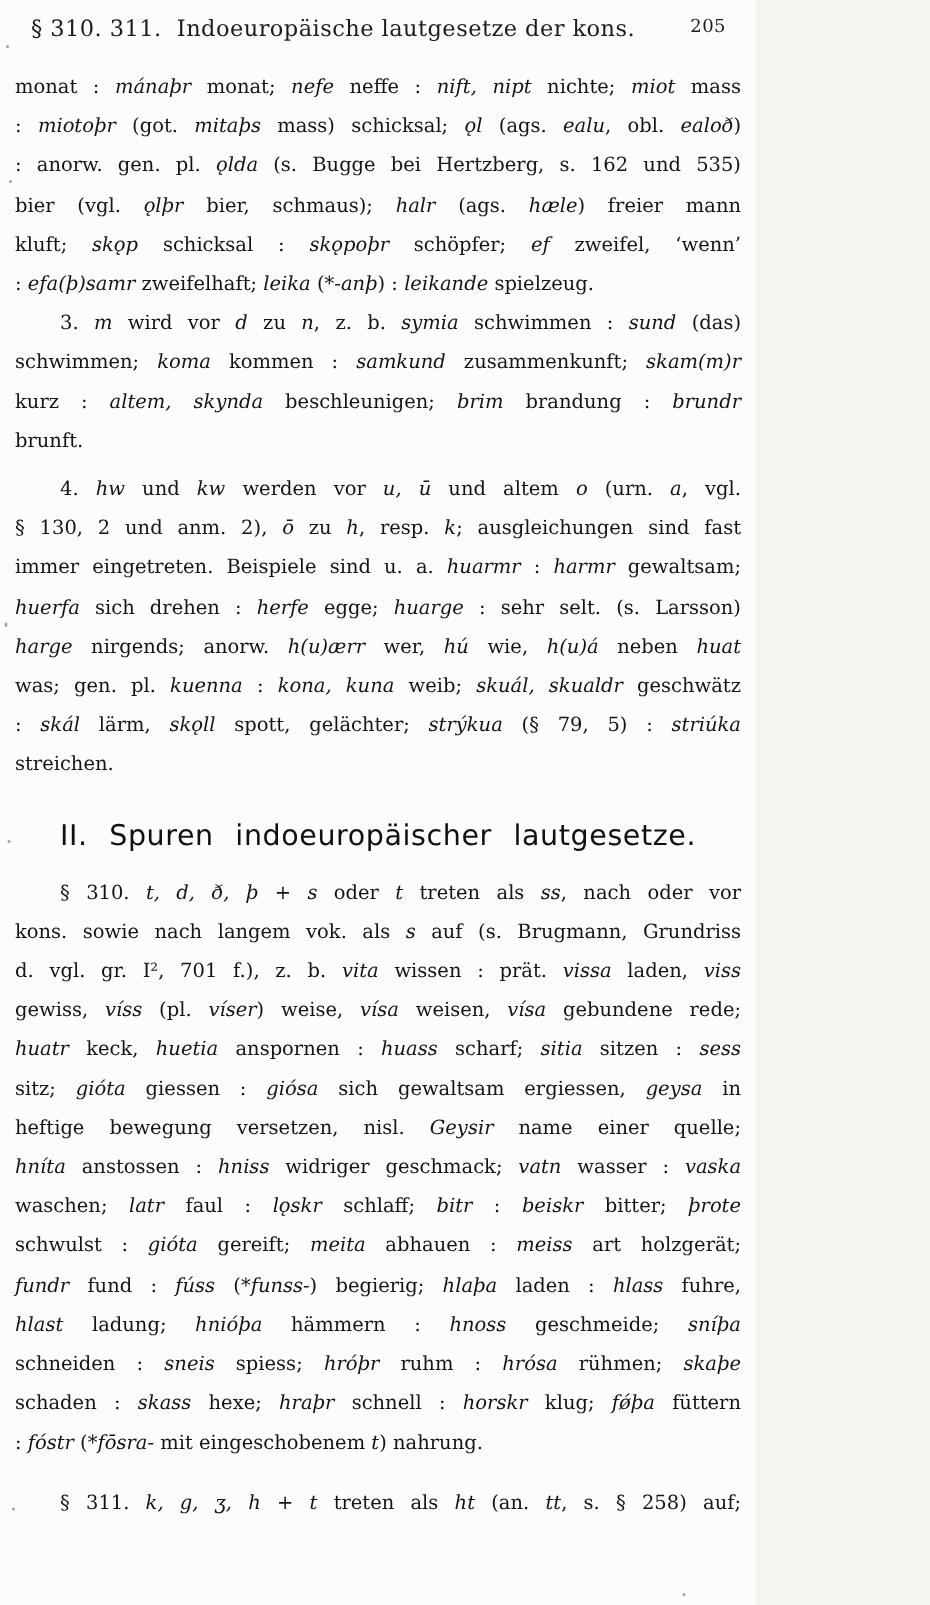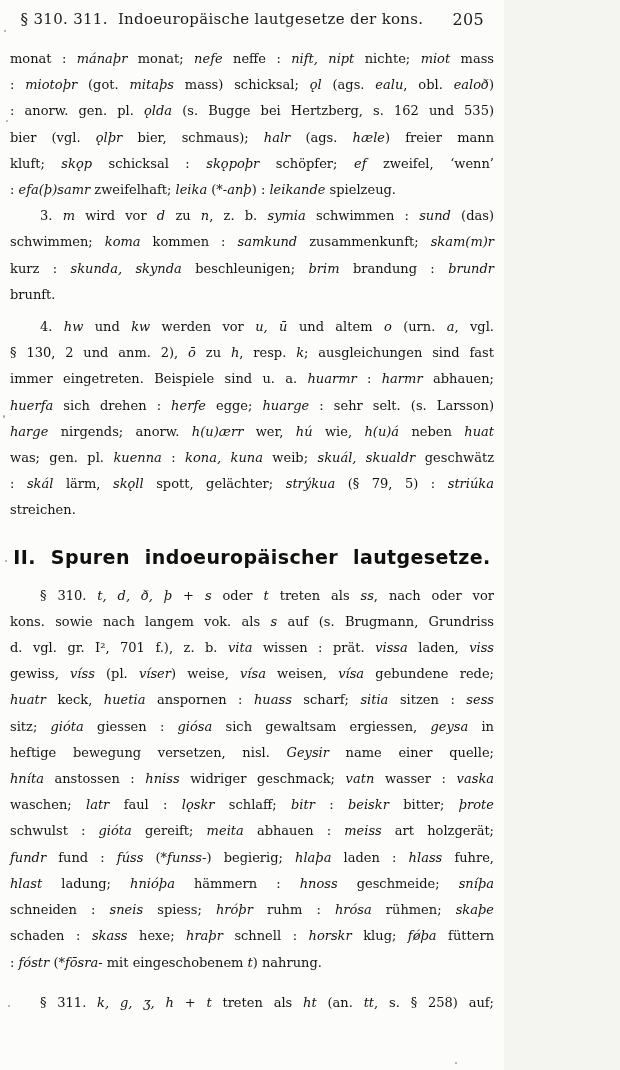"205" .running-head .folio { font-size: 16px -> 12px }
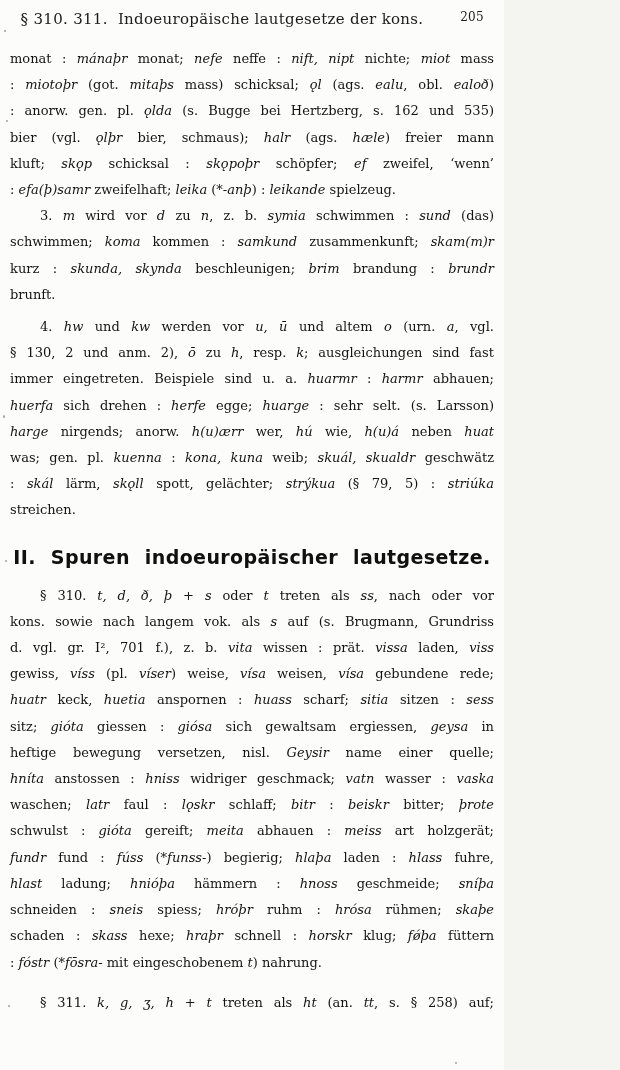"skunda, skynda" span.it { text: skunda -> altem }
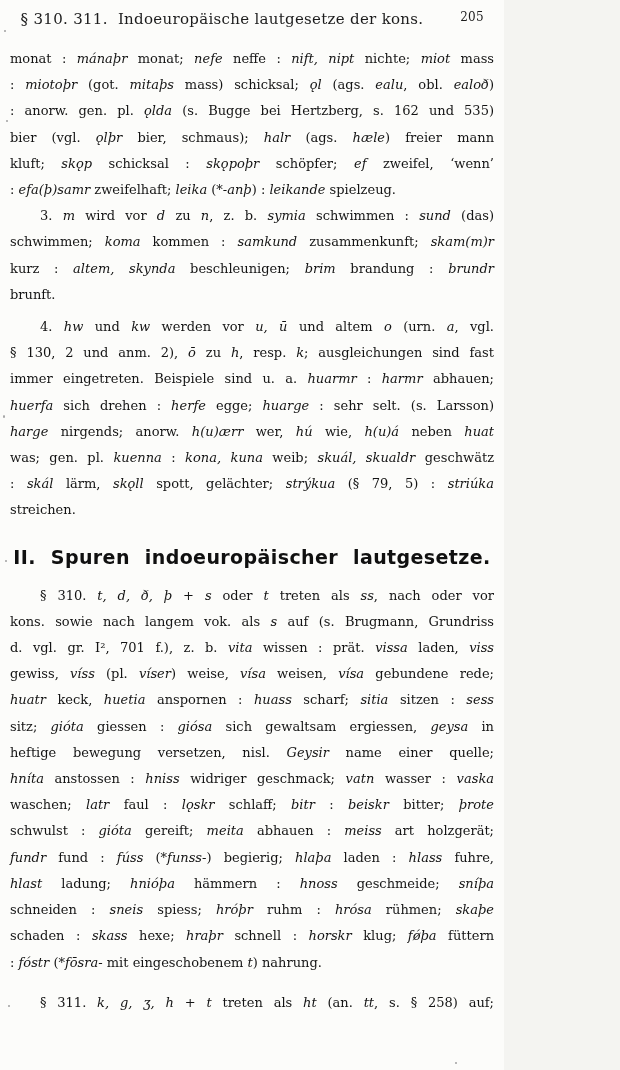"abhauen;" span { text: abhauen -> gewaltsam }
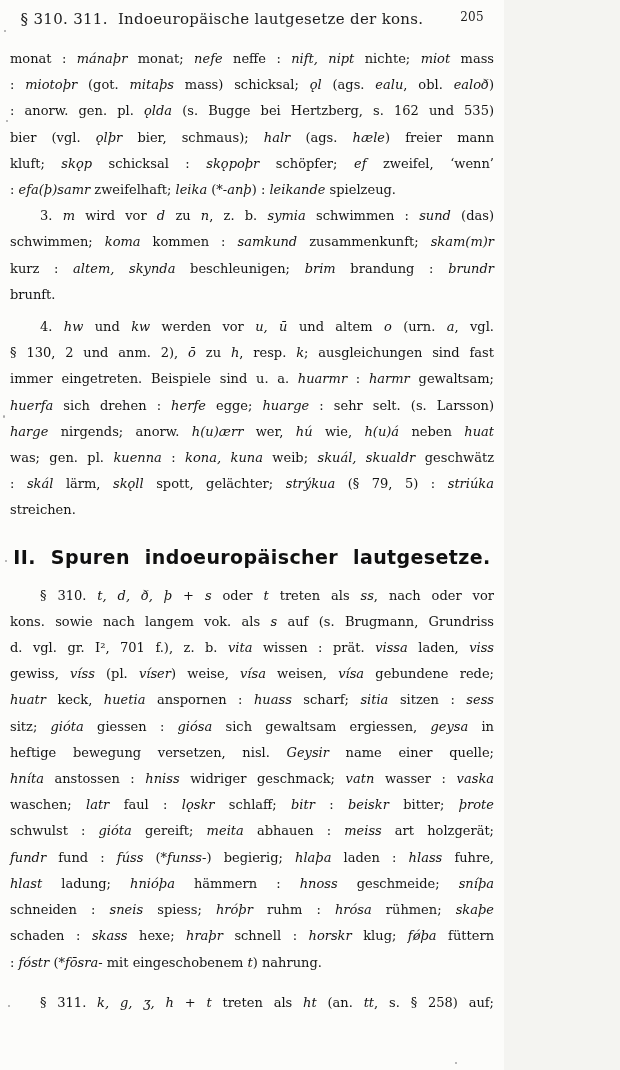"II. Spuren indoeuropäischer lautgesetze." .heading { font-weight: bold -> normal }
